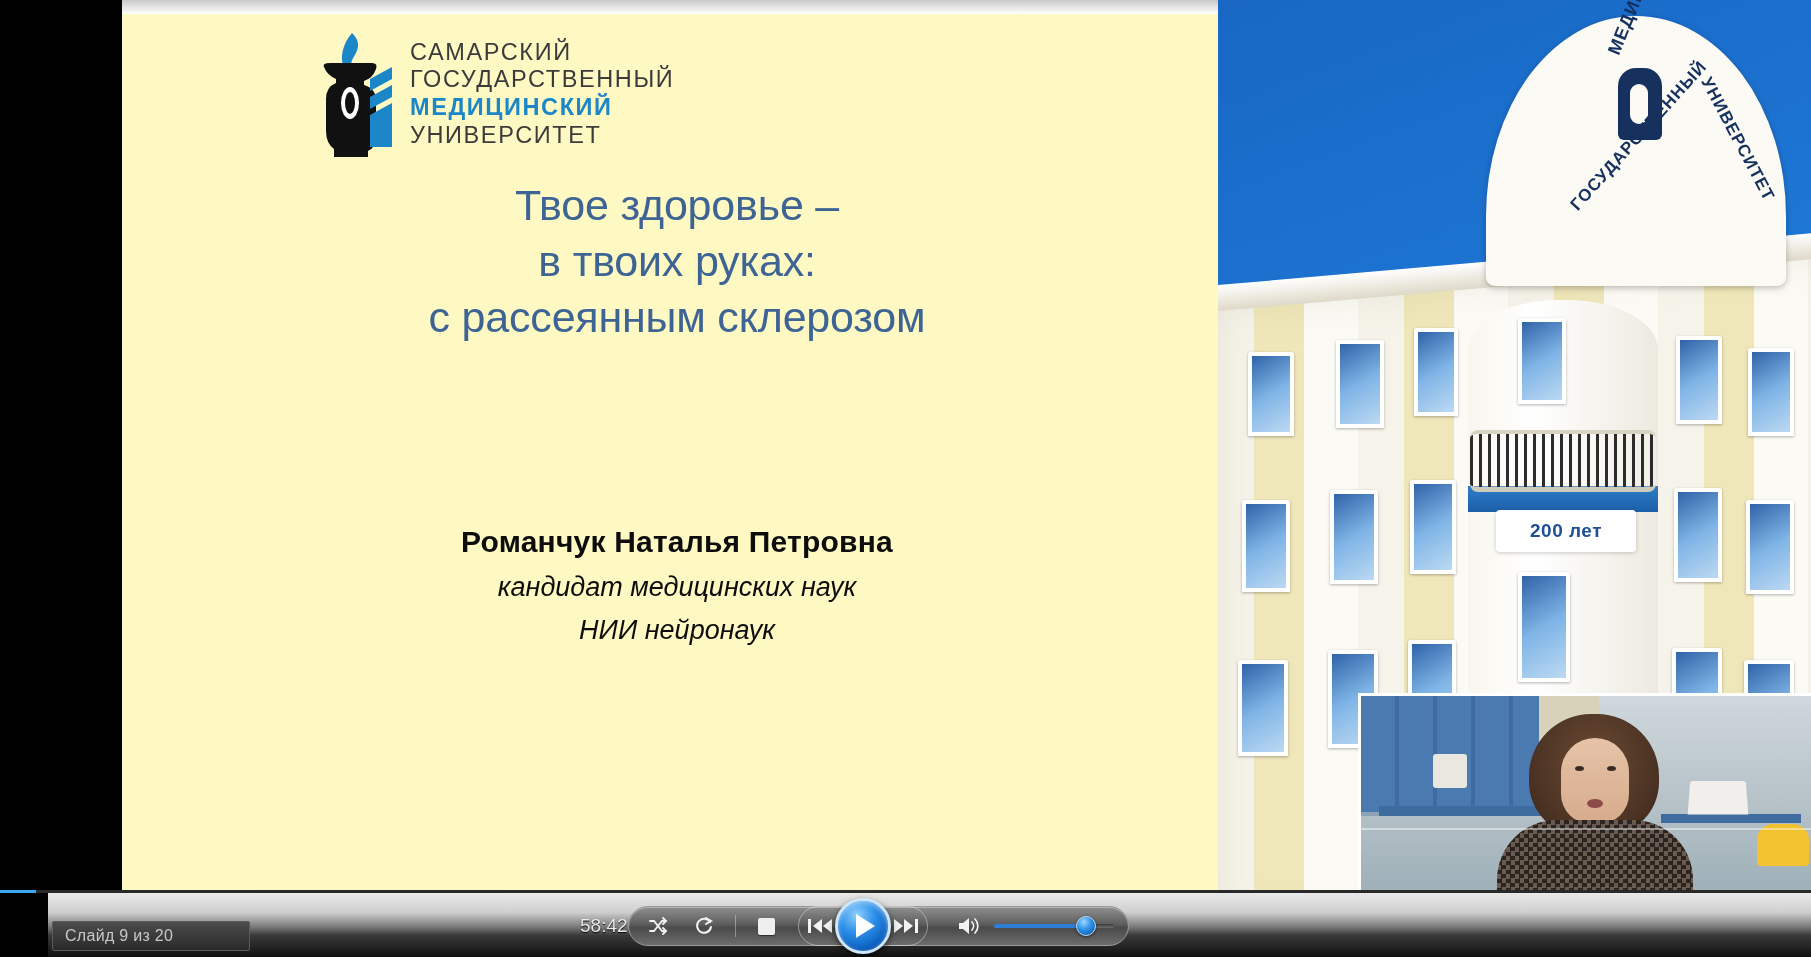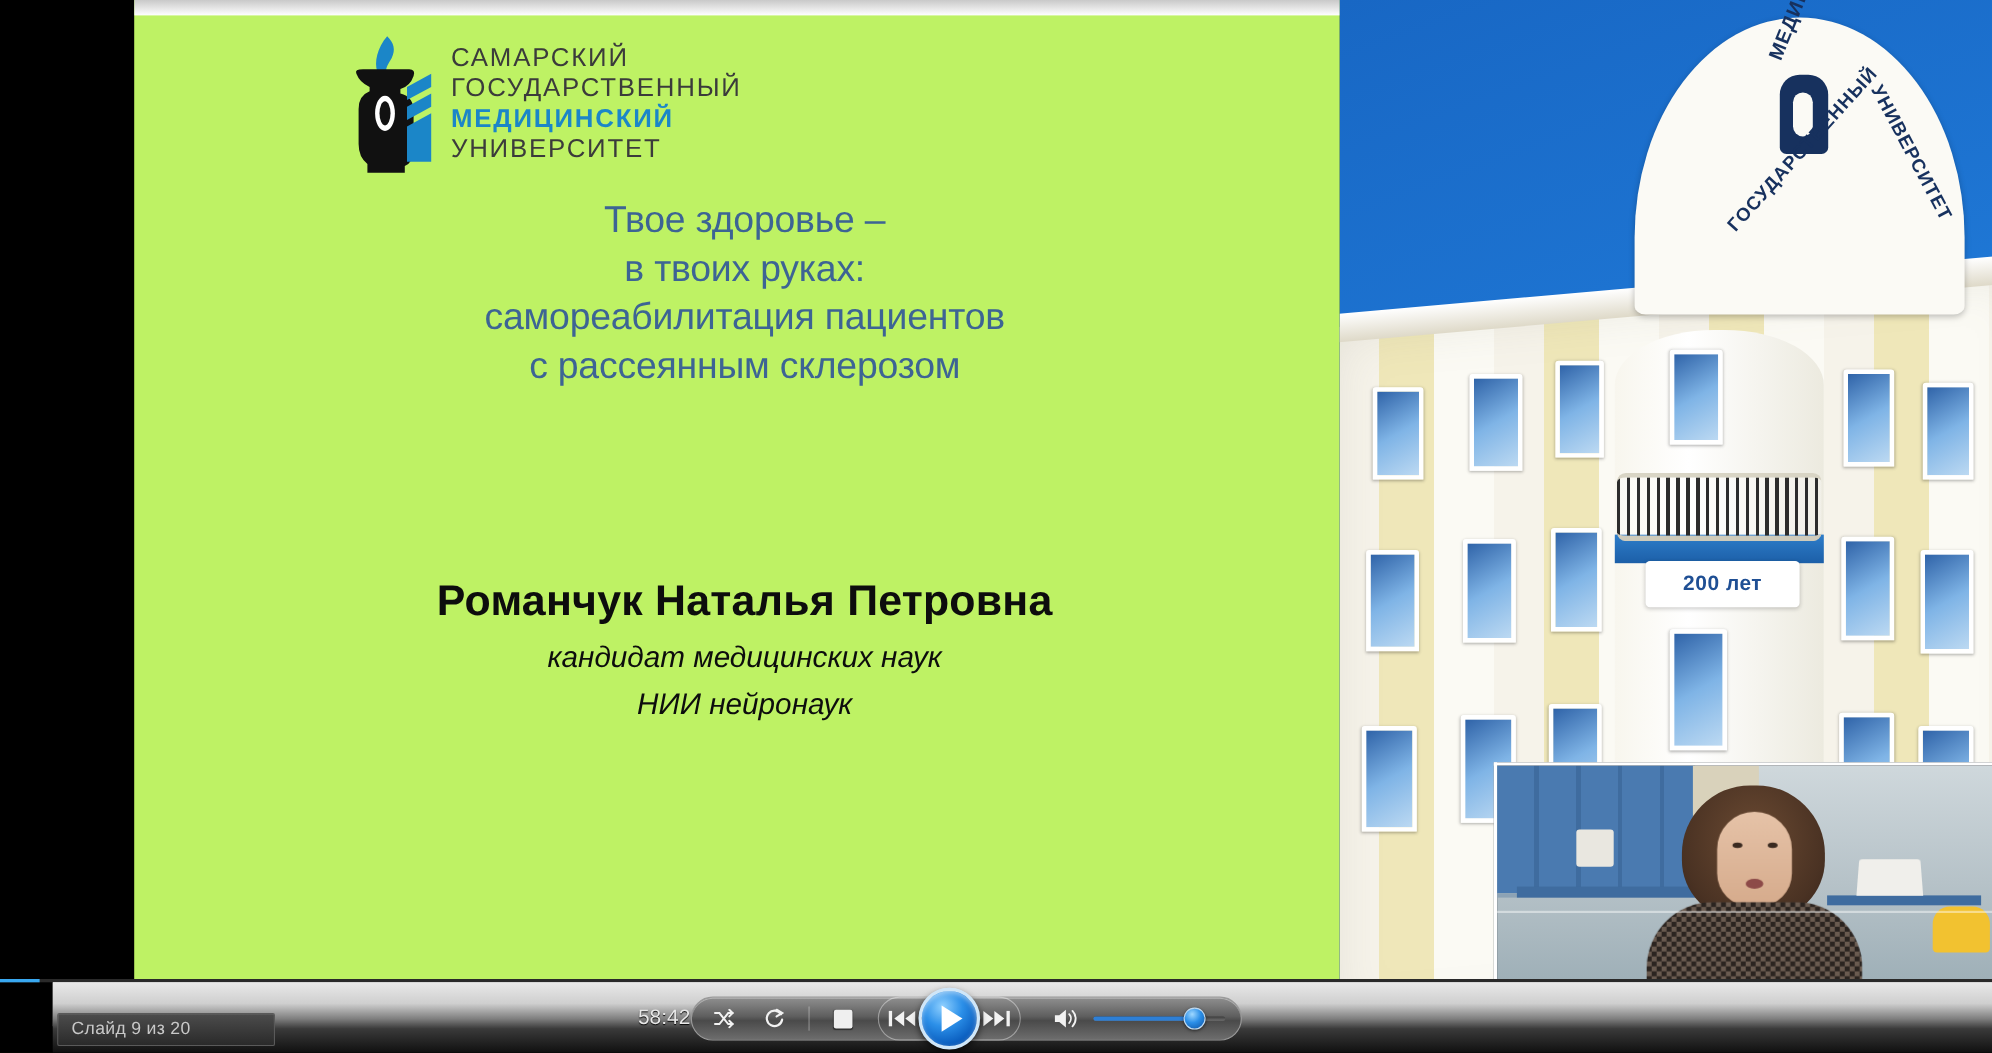"САМАРСКИЙ" .slide { background: #bef264 -> #fef9c3 }
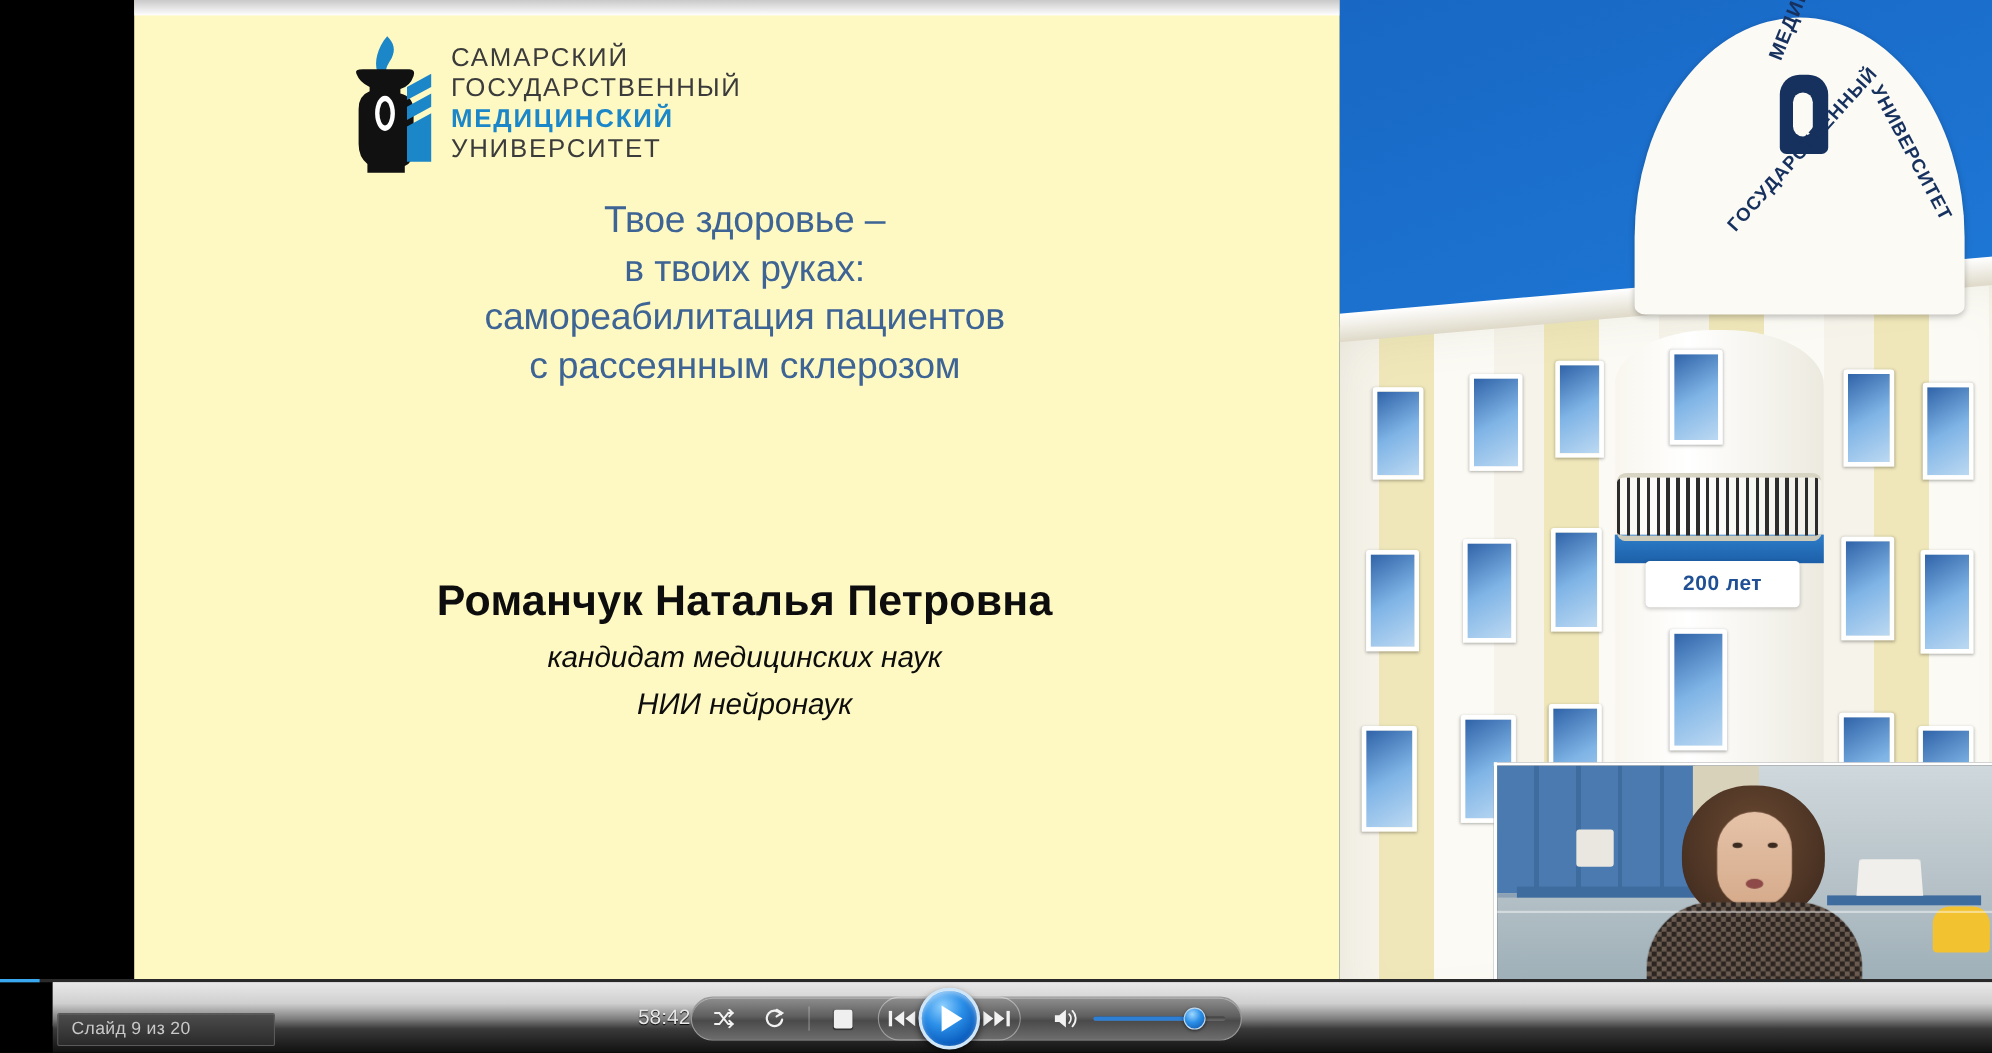"Твое здоровье –" .title { font-size: 34px -> 43px }
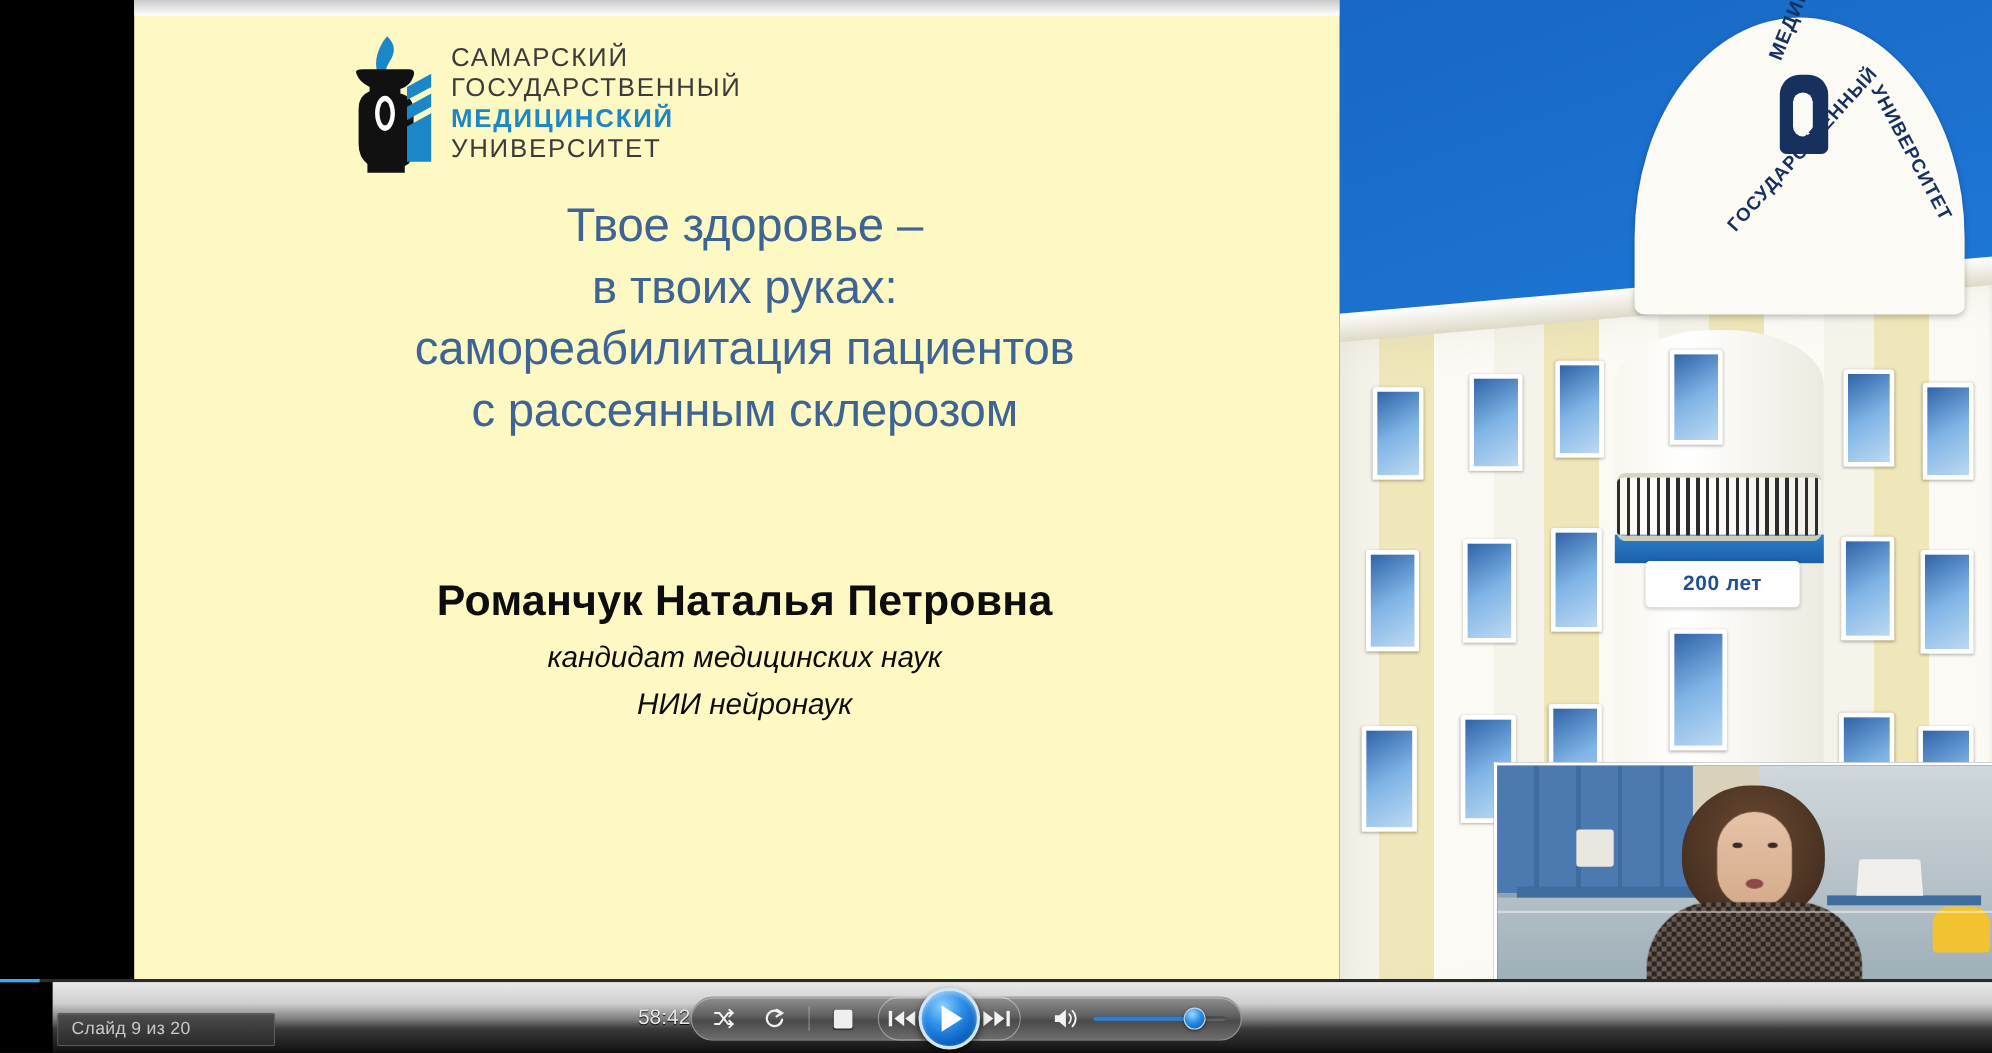"самореабилитация пациентов" div.l3 { html: <div>самореабилитация пациентов</div> -> none }
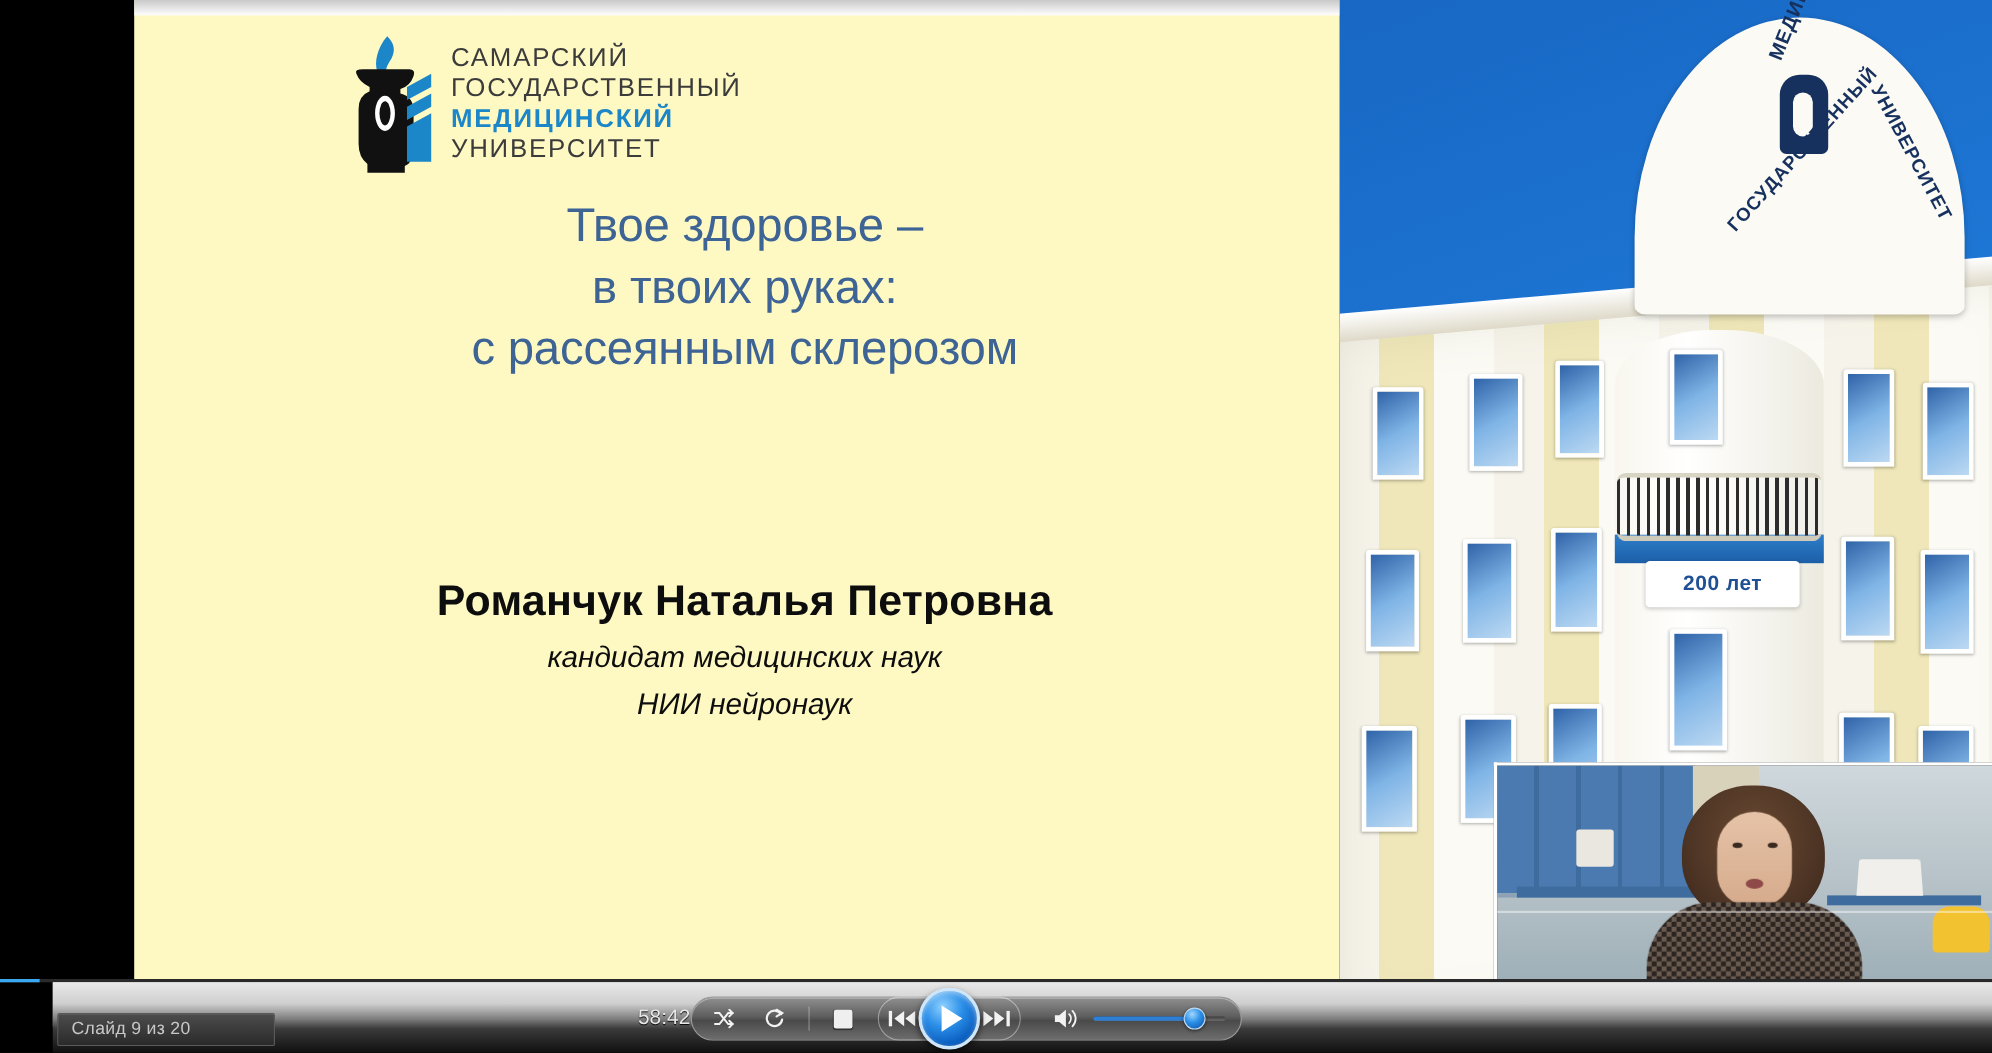"Романчук Наталья Петровна" .presenter .name { font-size: 39px -> 30px }
